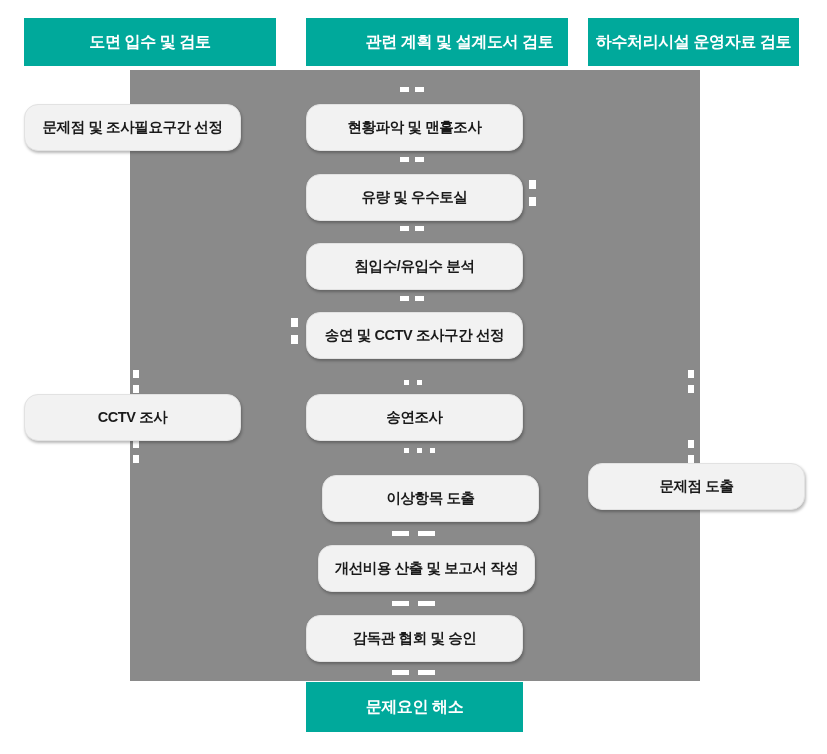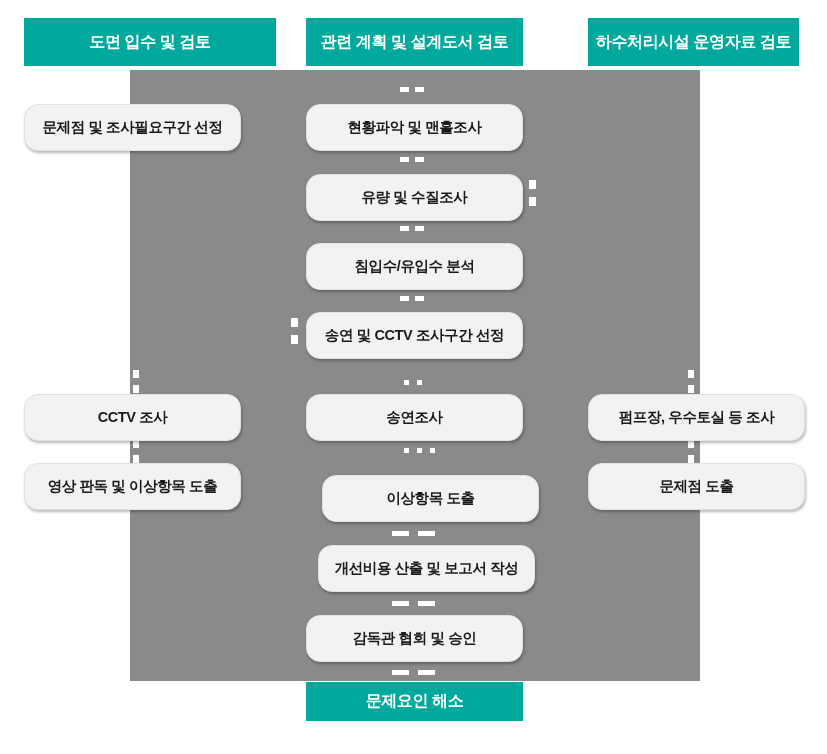"관련 계획 및 설계도서 검토" .col-header.c-center { padding-left: none -> 45px }
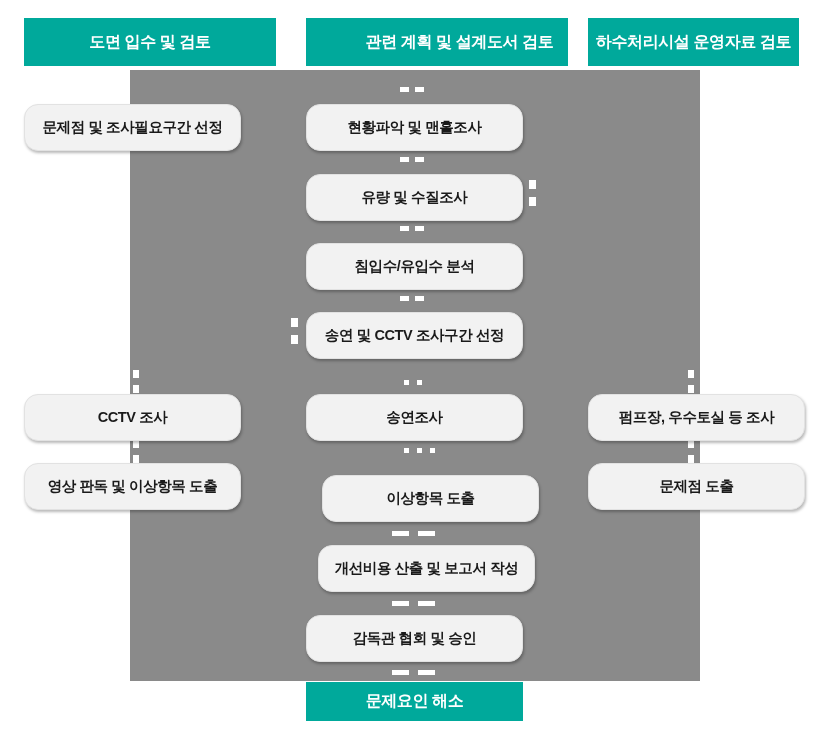"유량 및 수질조사" div.node { text: 수질조사 -> 우수토실 }
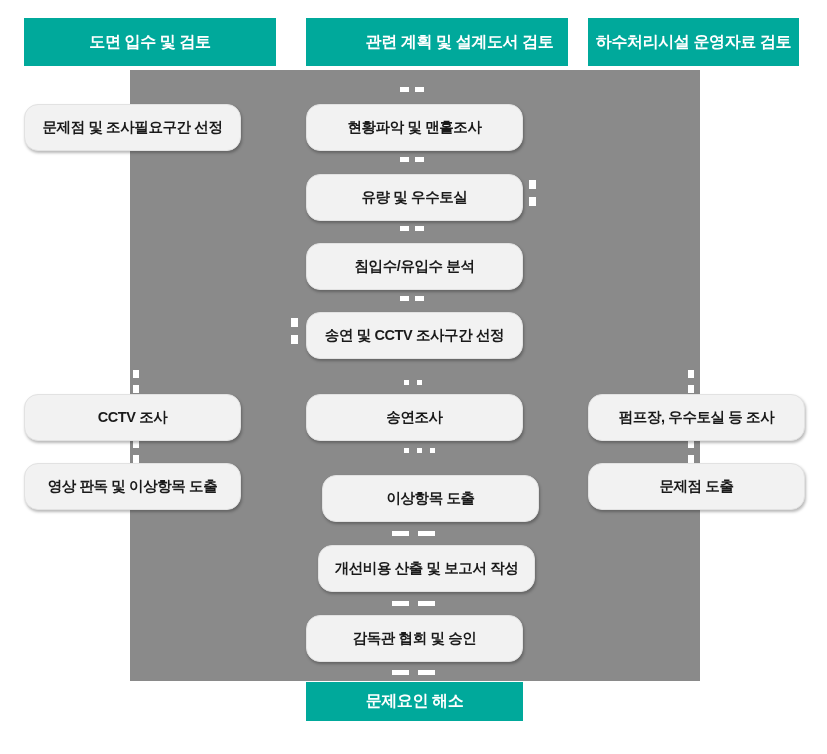"펌프장, 우수토실 등 조사" div.node { html: <div>펌프장, 우수토실 등 조사</div> -> none }
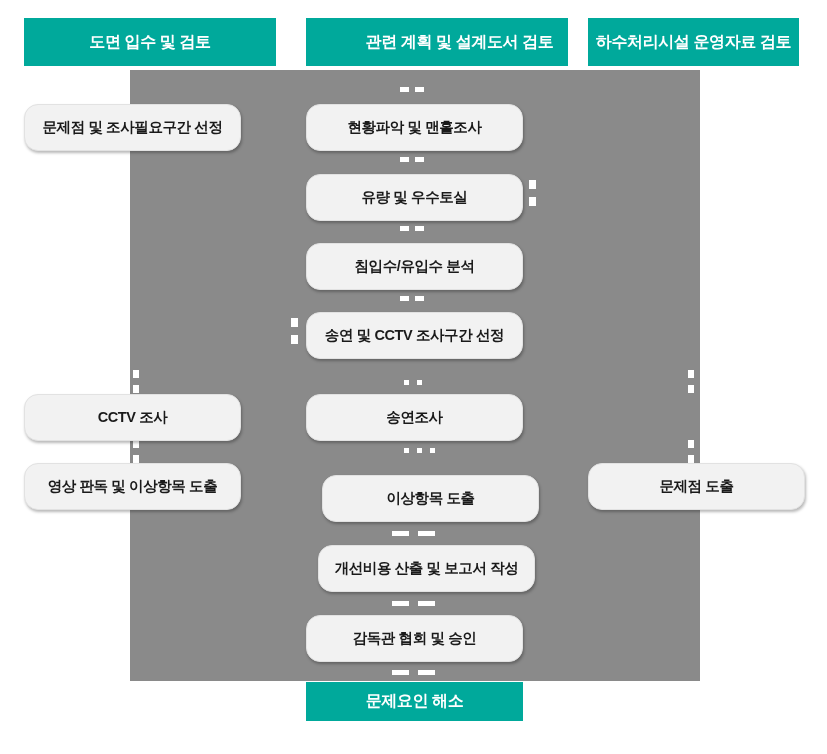"영상 판독 및 이상항목 도출" div.node { html: <div>영상 판독 및 이상항목 도출</div> -> none }
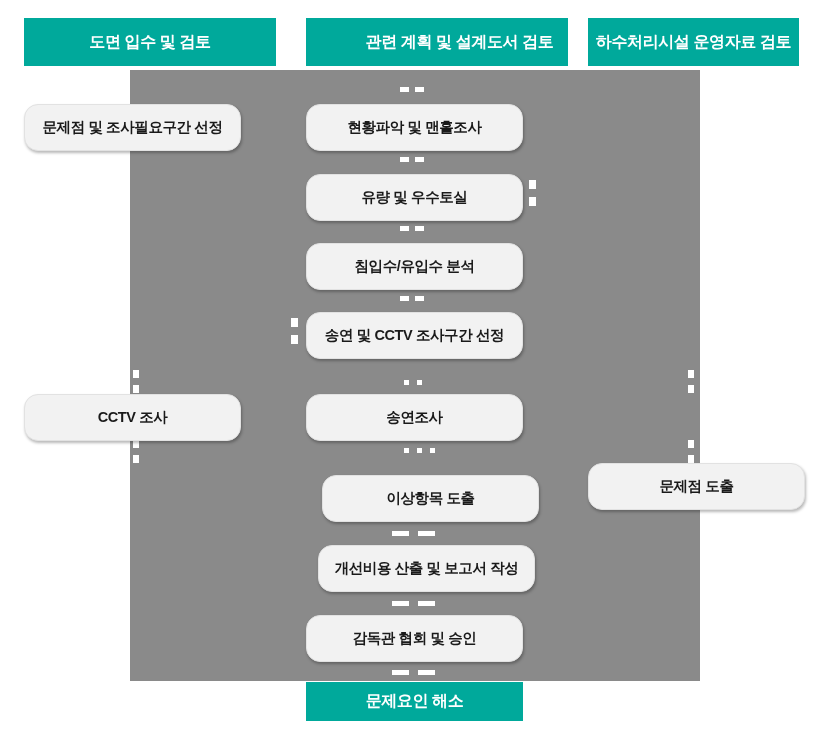"문제요인 해소" .terminator { height: 39px -> 50px }
